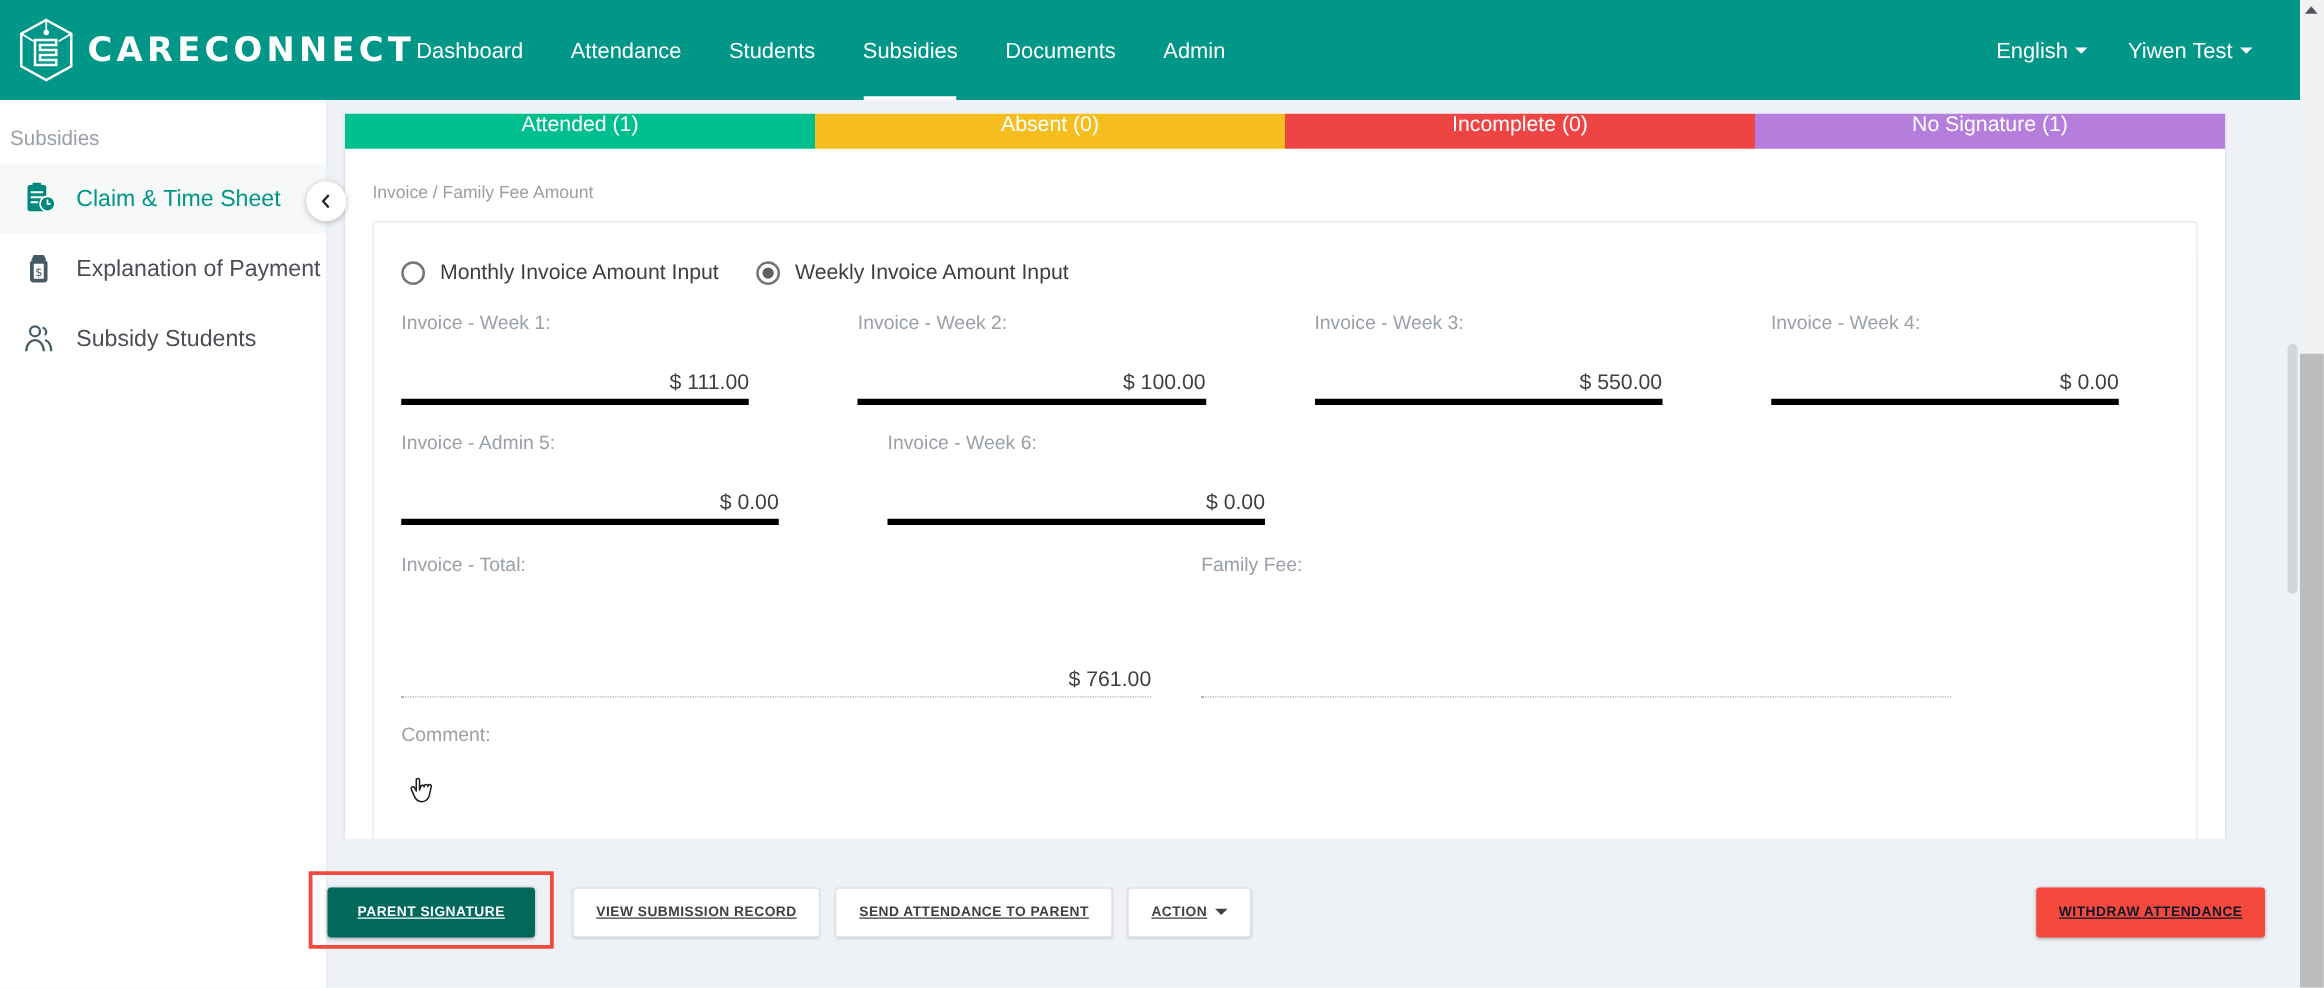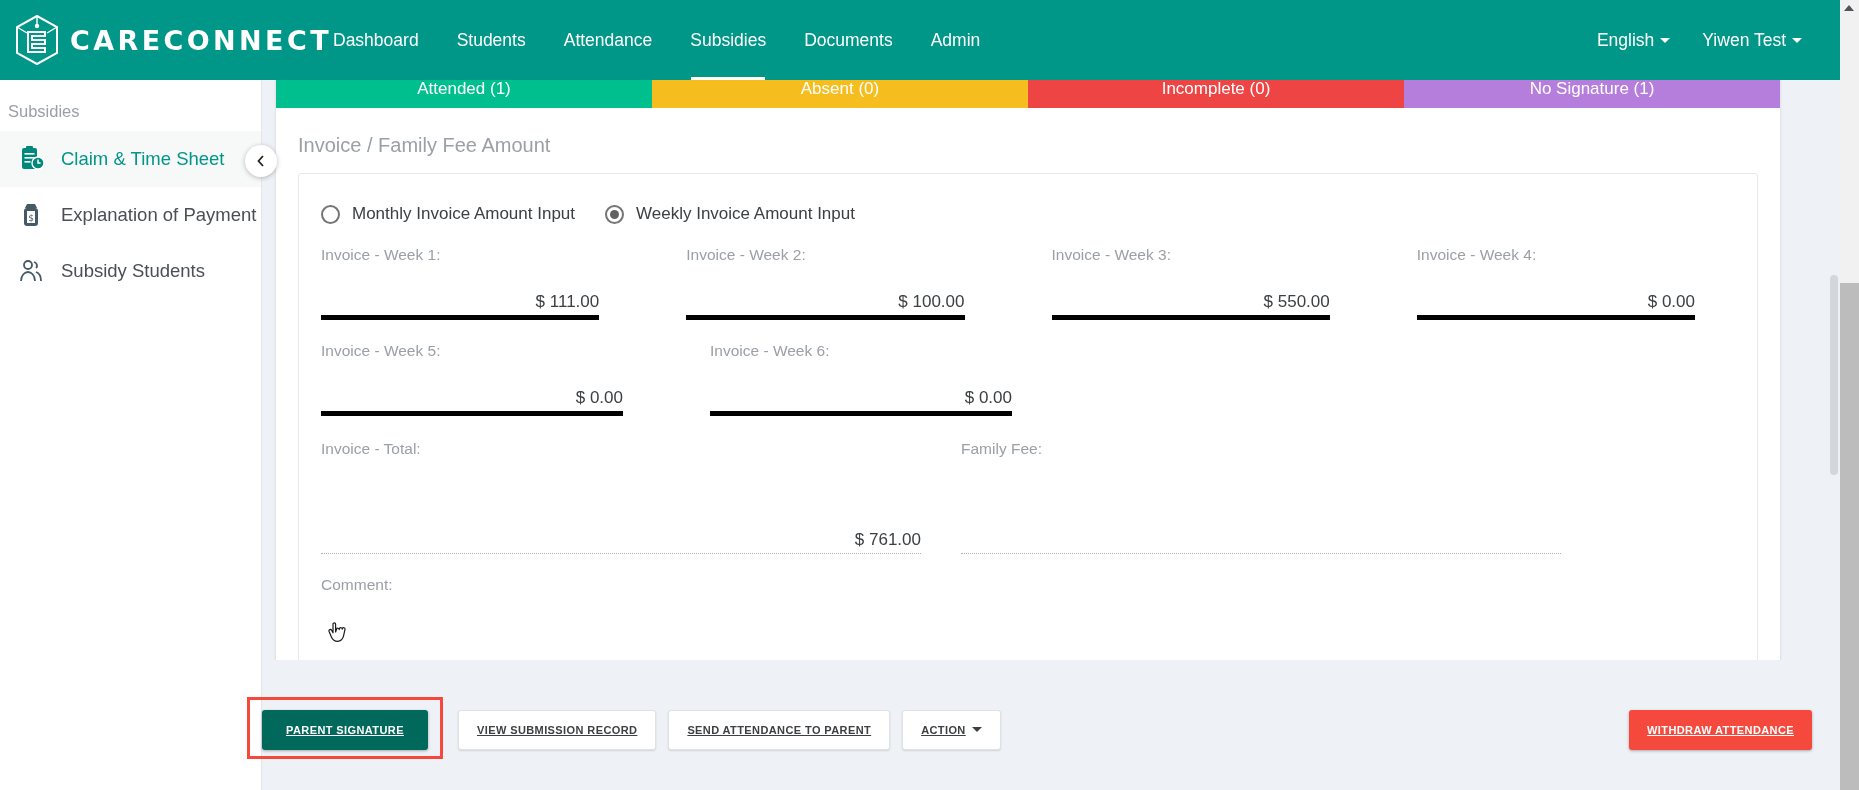"Students" div.nav-item { order: before "Attendance" -> after "Attendance" }
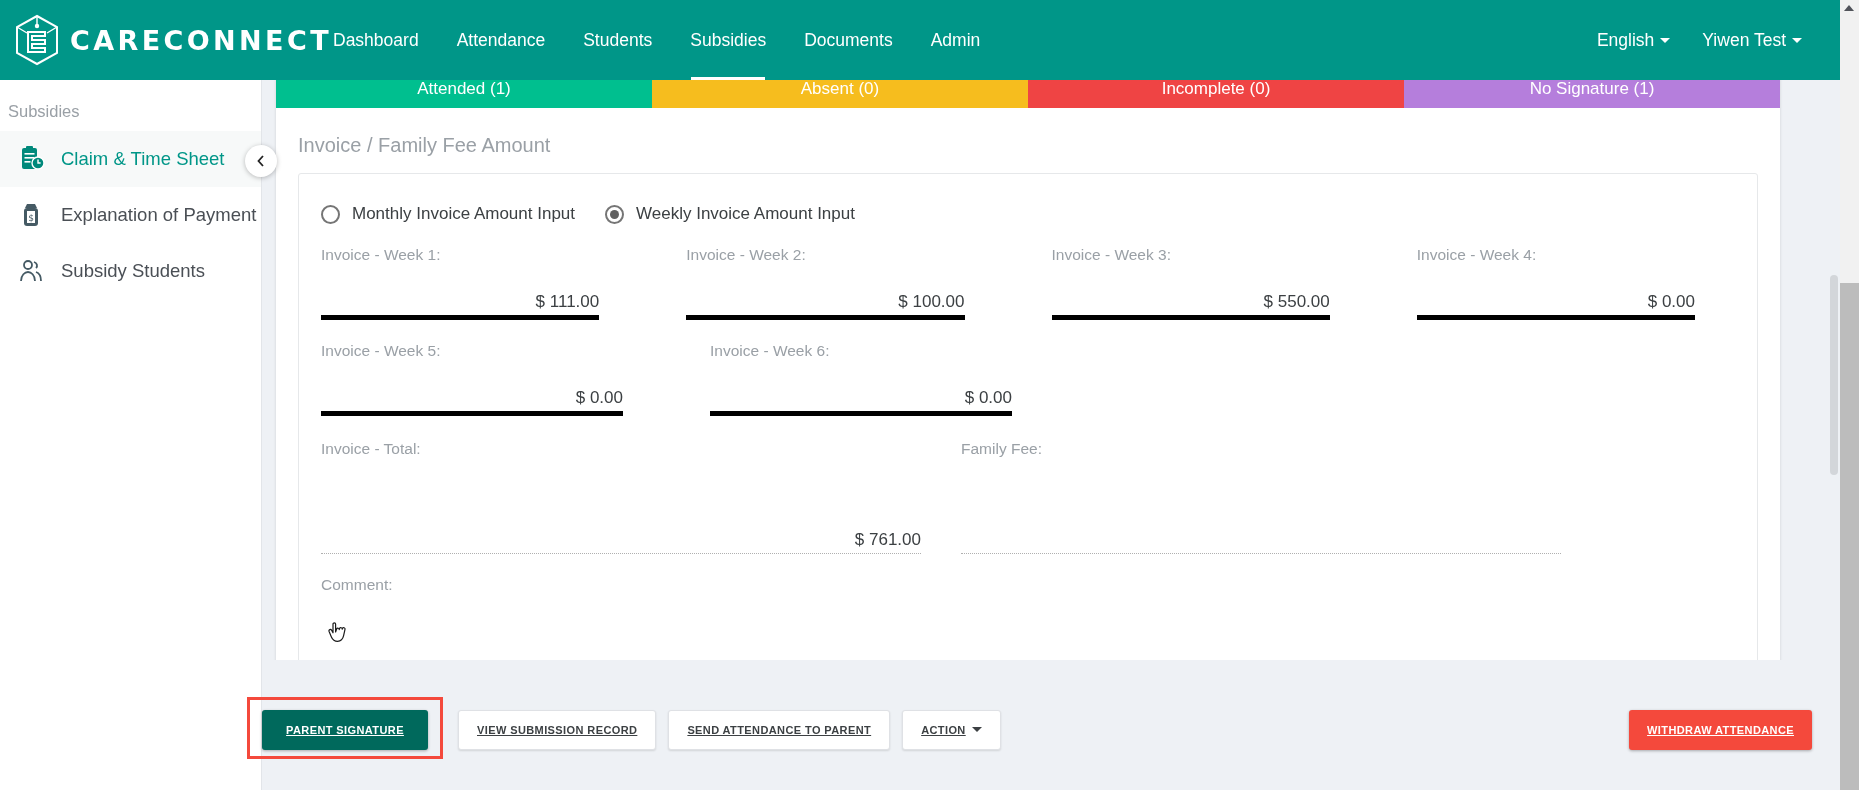"Attended (1)" .main { top: 80px -> 91px }
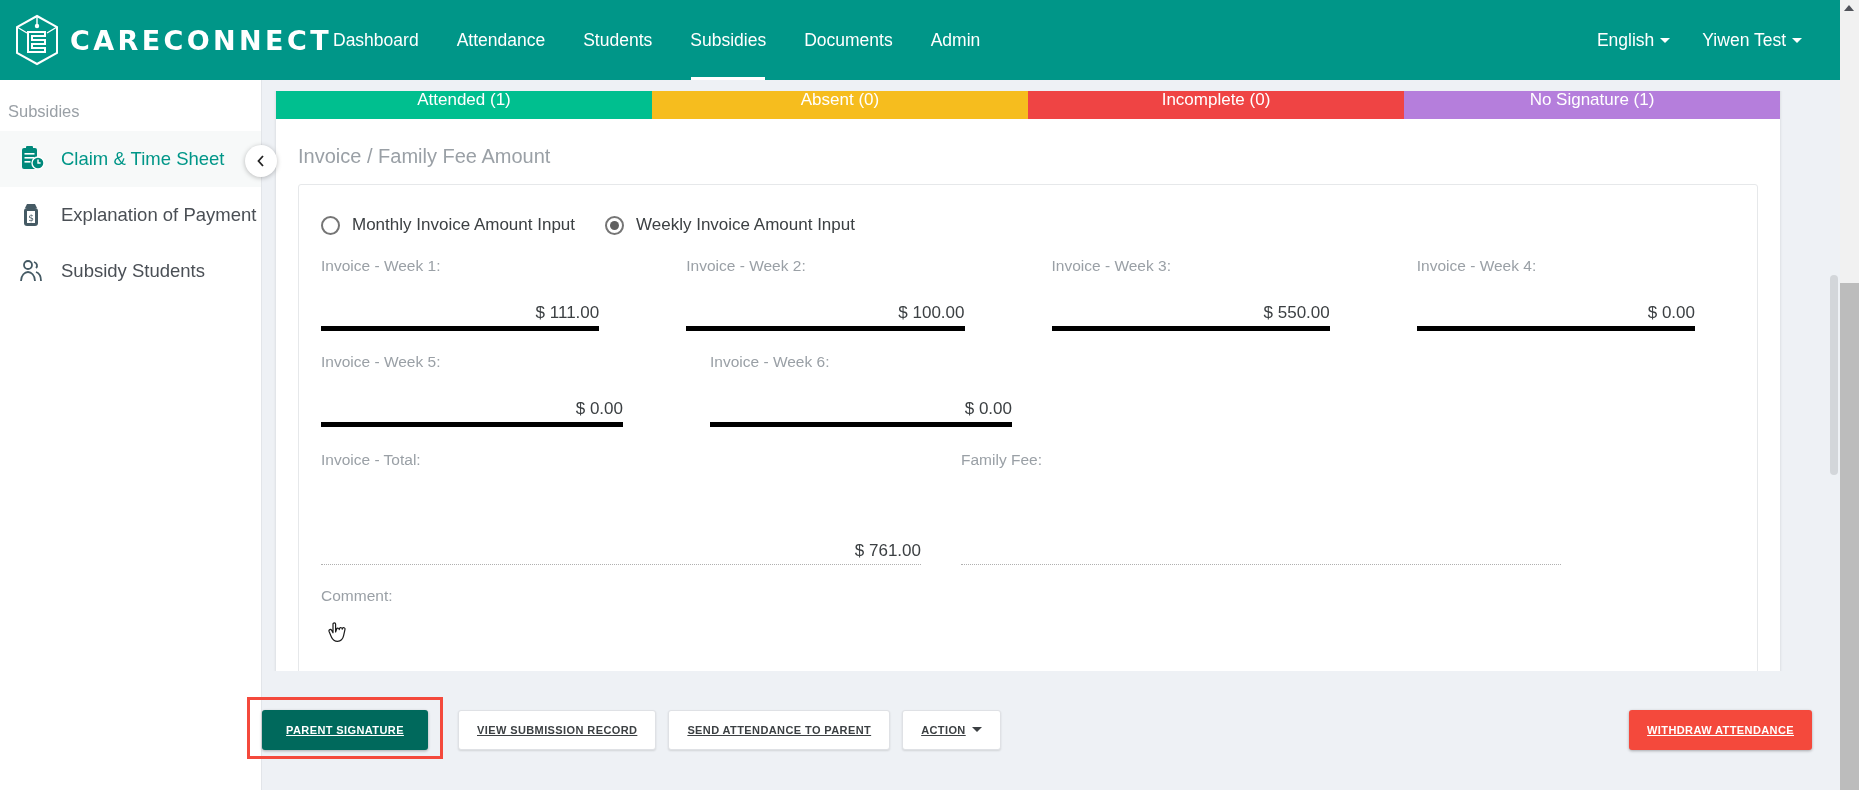"Invoice / Family Fee Amount" .section-title { font-size: 20px -> 14px }
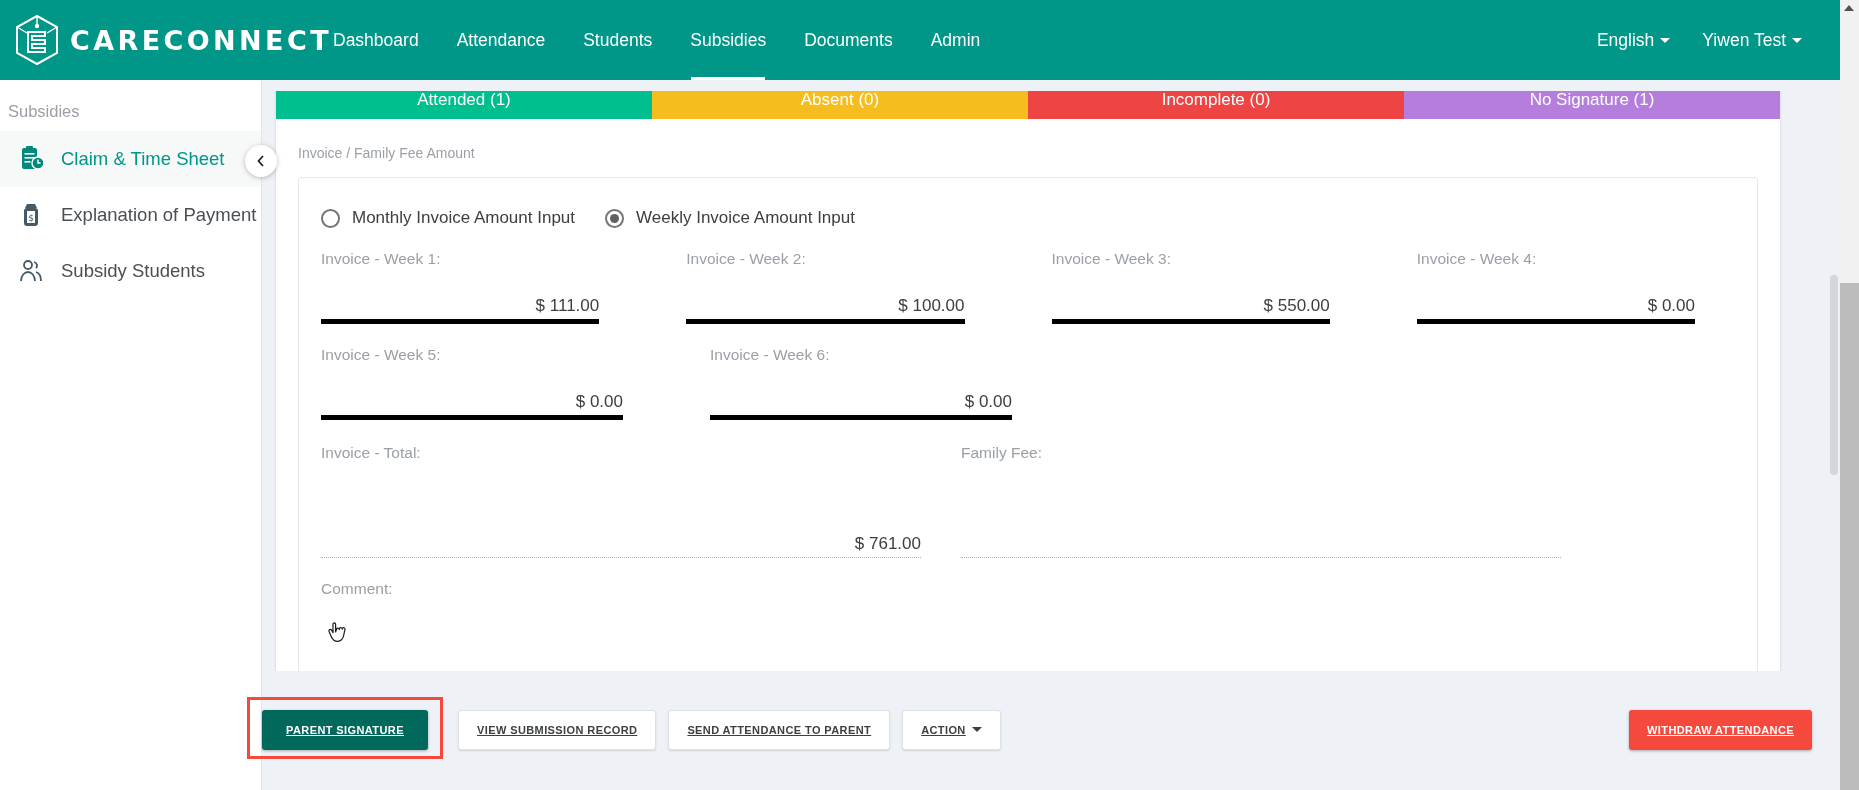"Invoice - Week 5:" div.field-label { text: Week -> Admin }
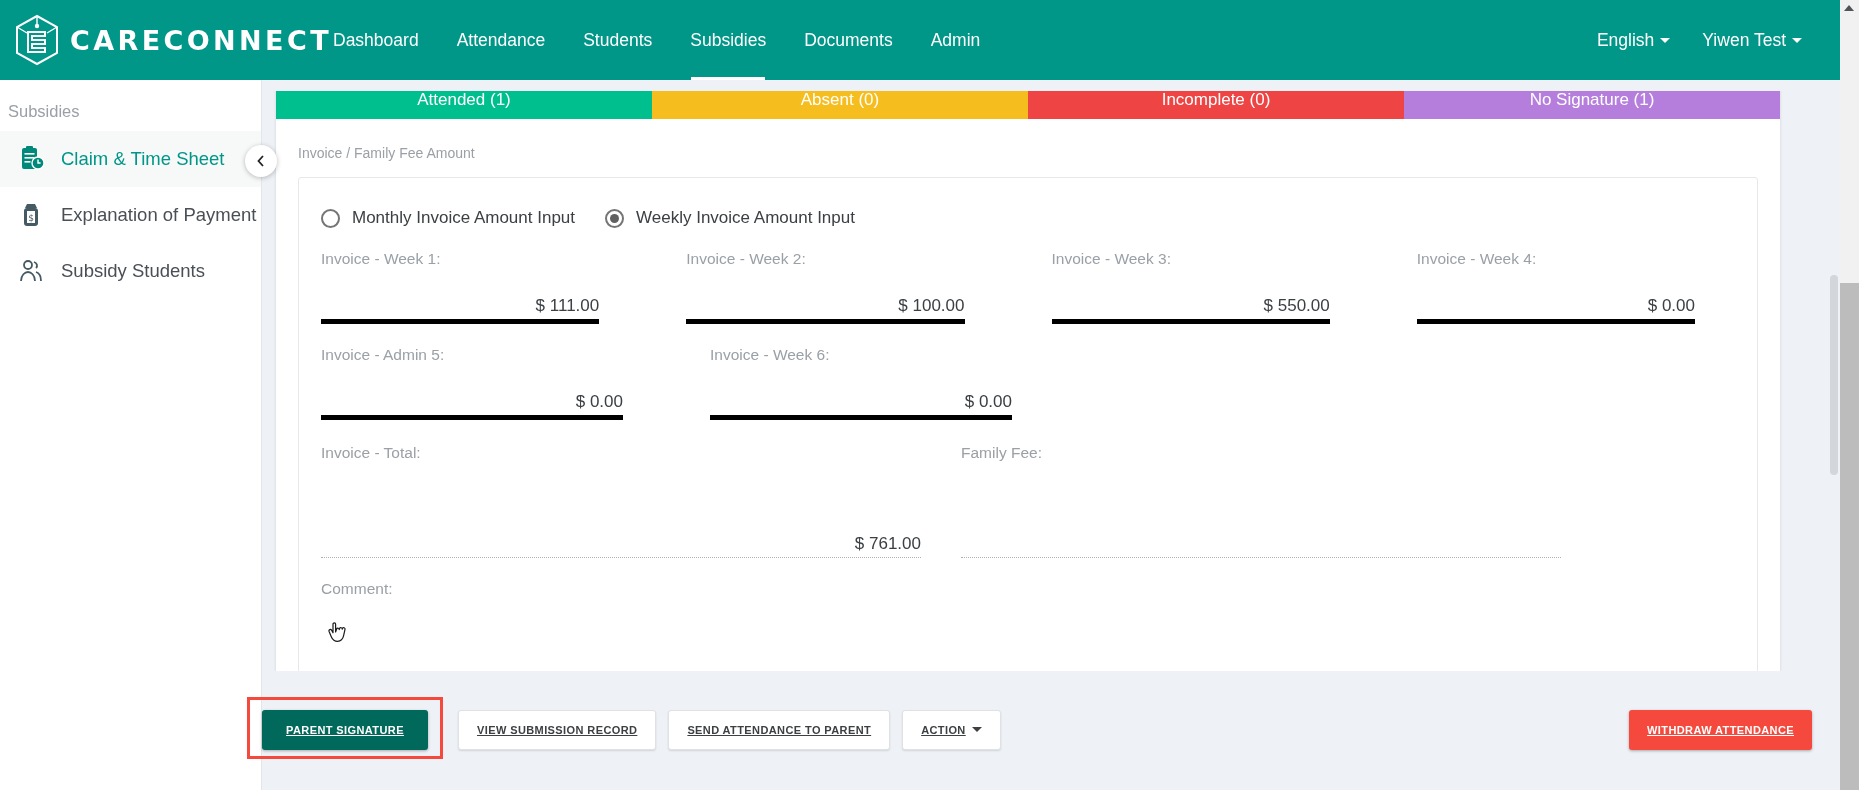"WITHDRAW ATTENDANCE" .btn-danger { color: #ffffff -> #0f172a }
